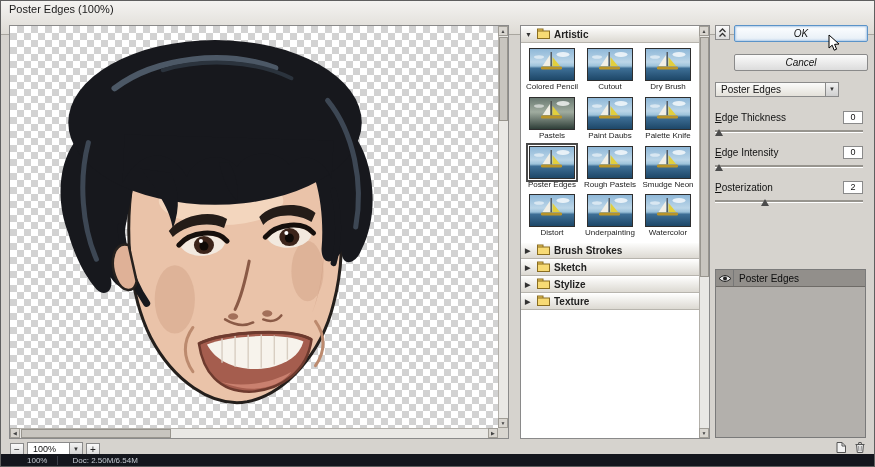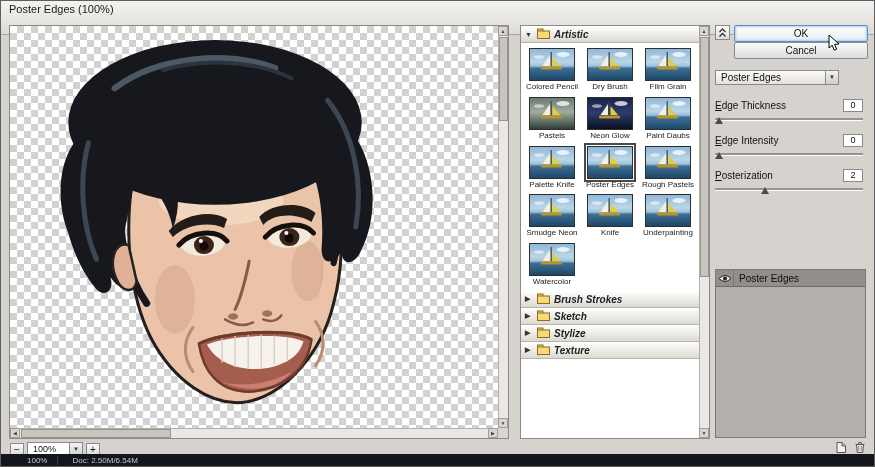"Artistic" .cat-label { font-style: italic -> none }
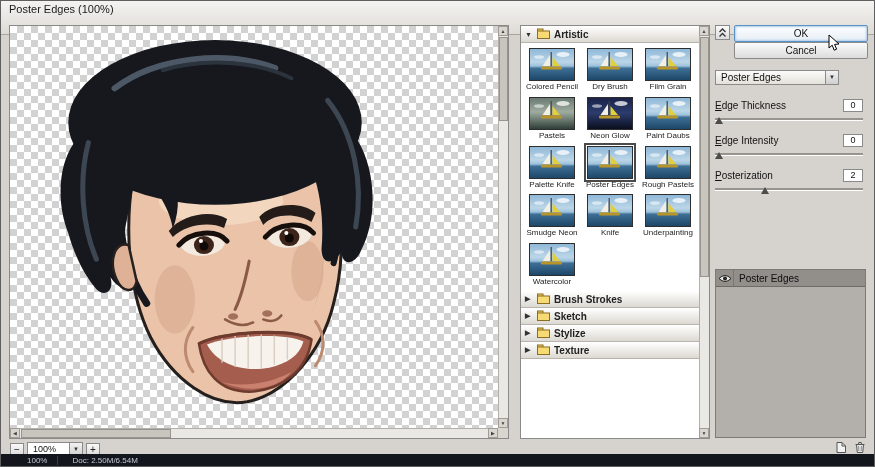"OK" .btn-col { font-style: none -> italic; gap: 0 -> 12px }
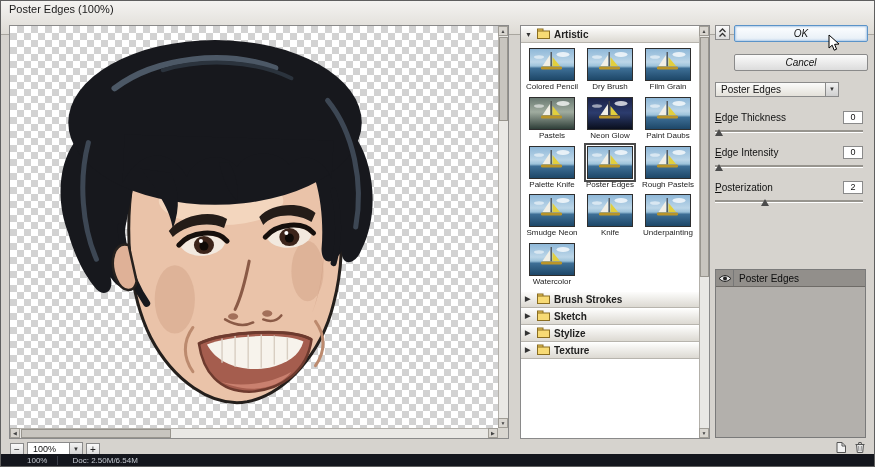"Cutout" div.thumb-cell { html: none -> <div> <div> <svg> <ellipse></ellipse> <ellipse></ellipse> <rect></rect> <polygon></polygon> <polygon></polygon> <rect></rect> </svg> </div> <div>Cutout</div> </div> }
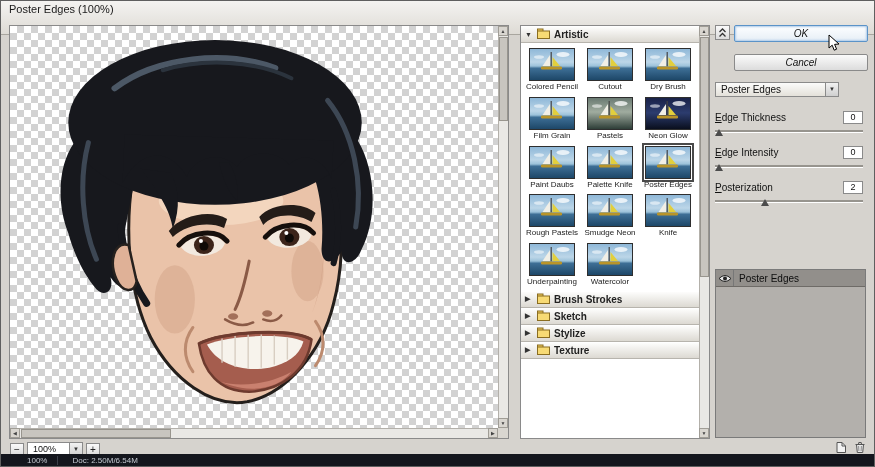"Film Grain" div.thumb-cell { html: <div> <div> <svg> <ellipse></ellipse> <ellipse></ellipse> <rect></rect> <polygon></polygon> <polygon></polygon> <rect></rect> </svg> </div> <div>Film Grain</div> </div> -> none }
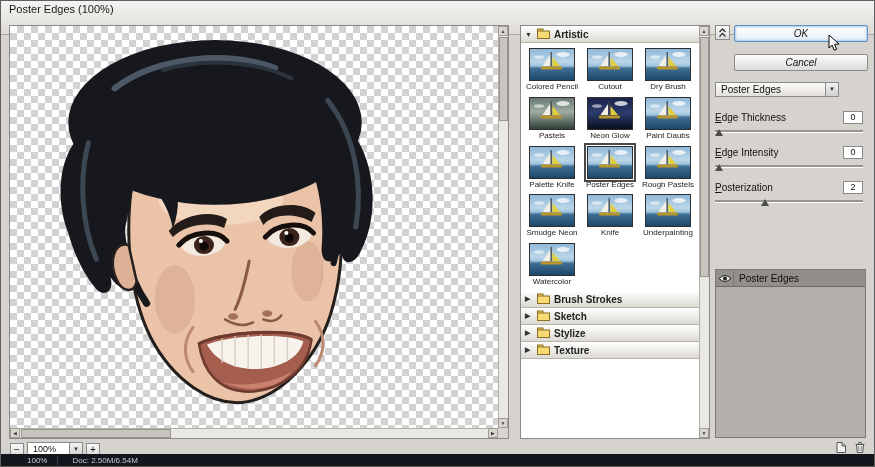"Neon Glow" div.thumb-cell { html: <div> <div> <svg> <ellipse></ellipse> <ellipse></ellipse> <rect></rect> <polygon></polygon> <polygon></polygon> <rect></rect> </svg> </div> <div>Neon Glow</div> </div> -> none }
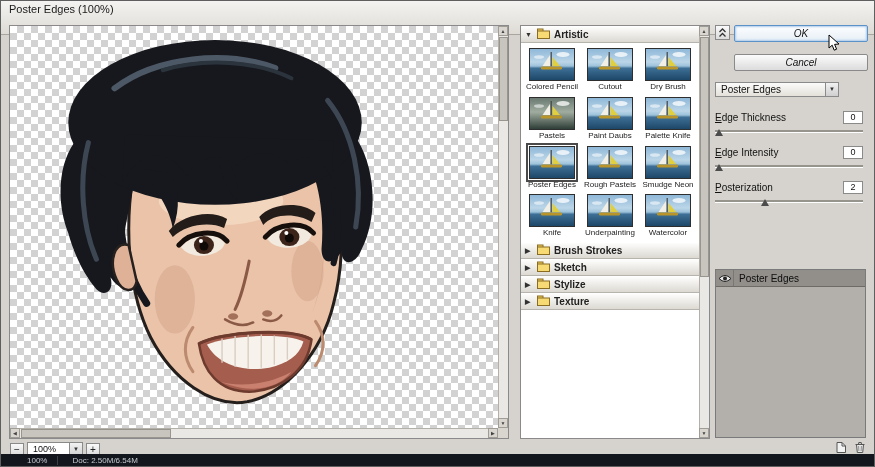"Knife" div.thumb-label { text: Knife -> Distort }
